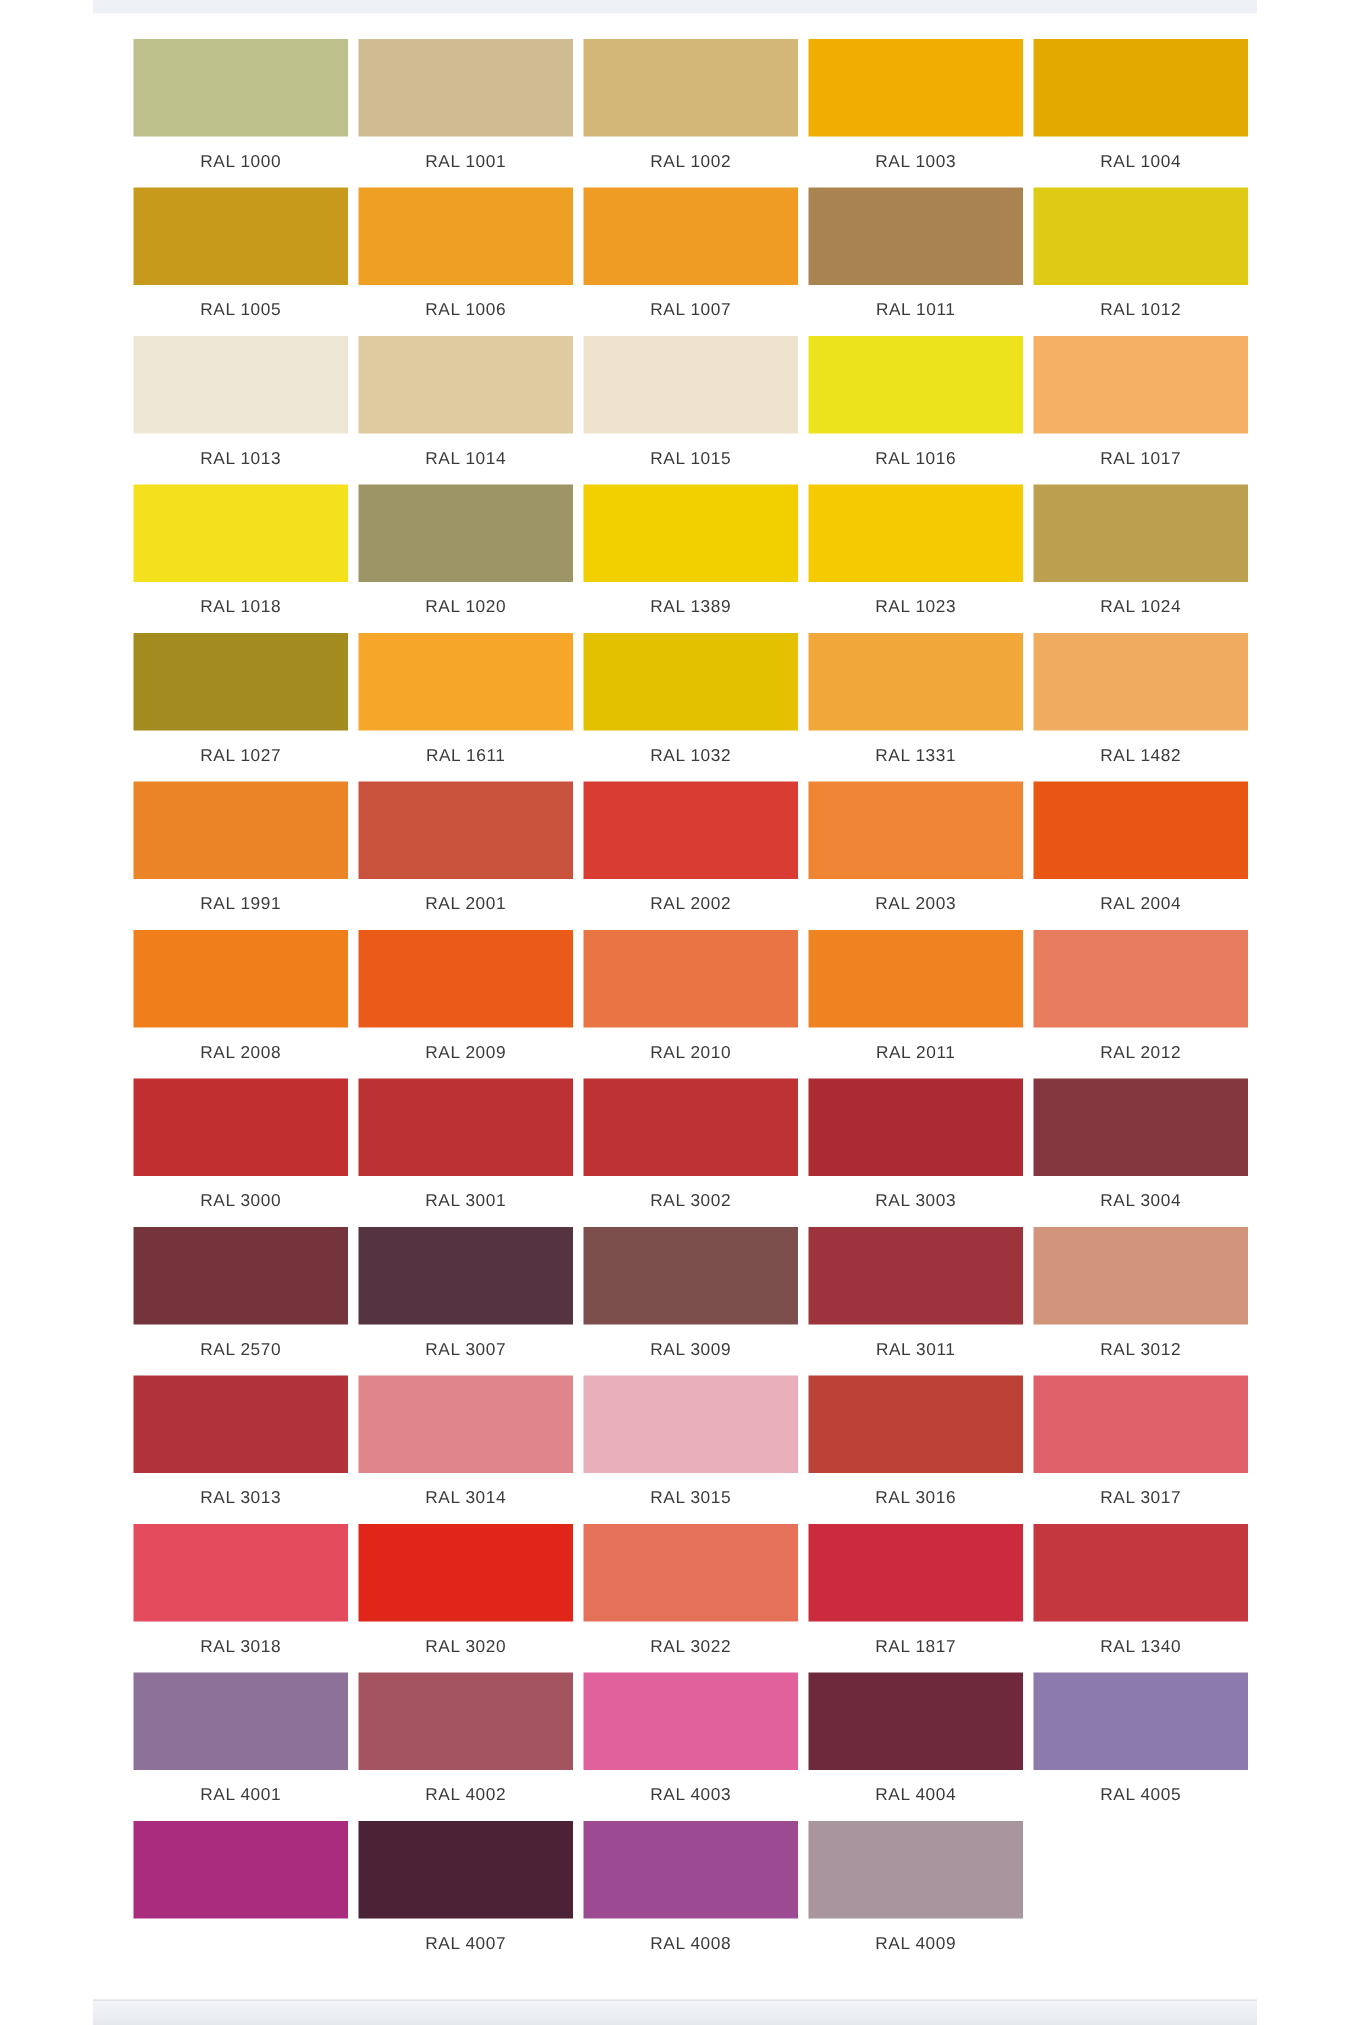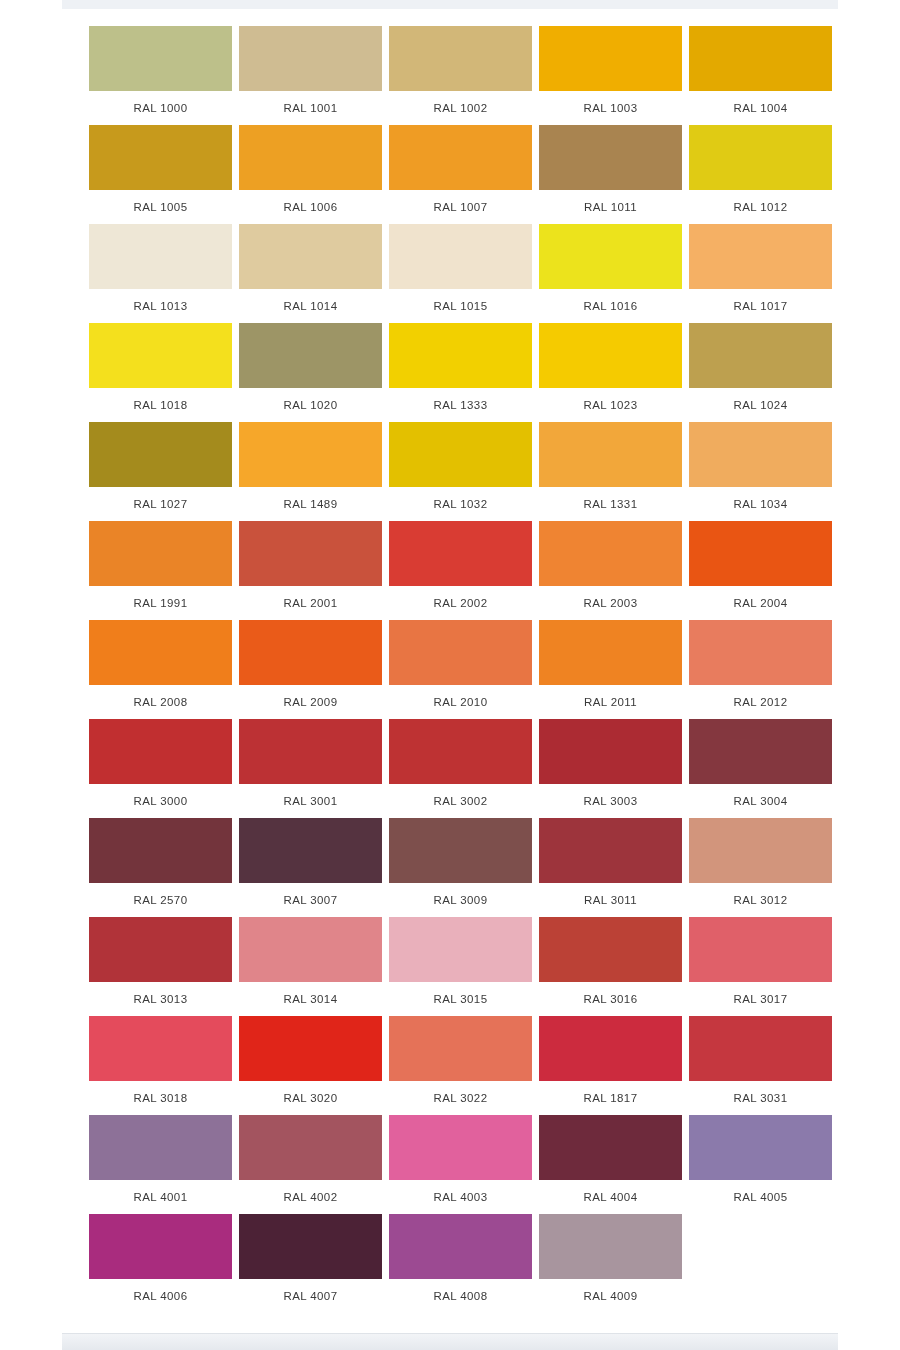"RAL 1333" span.label { text: 1333 -> 1389 }
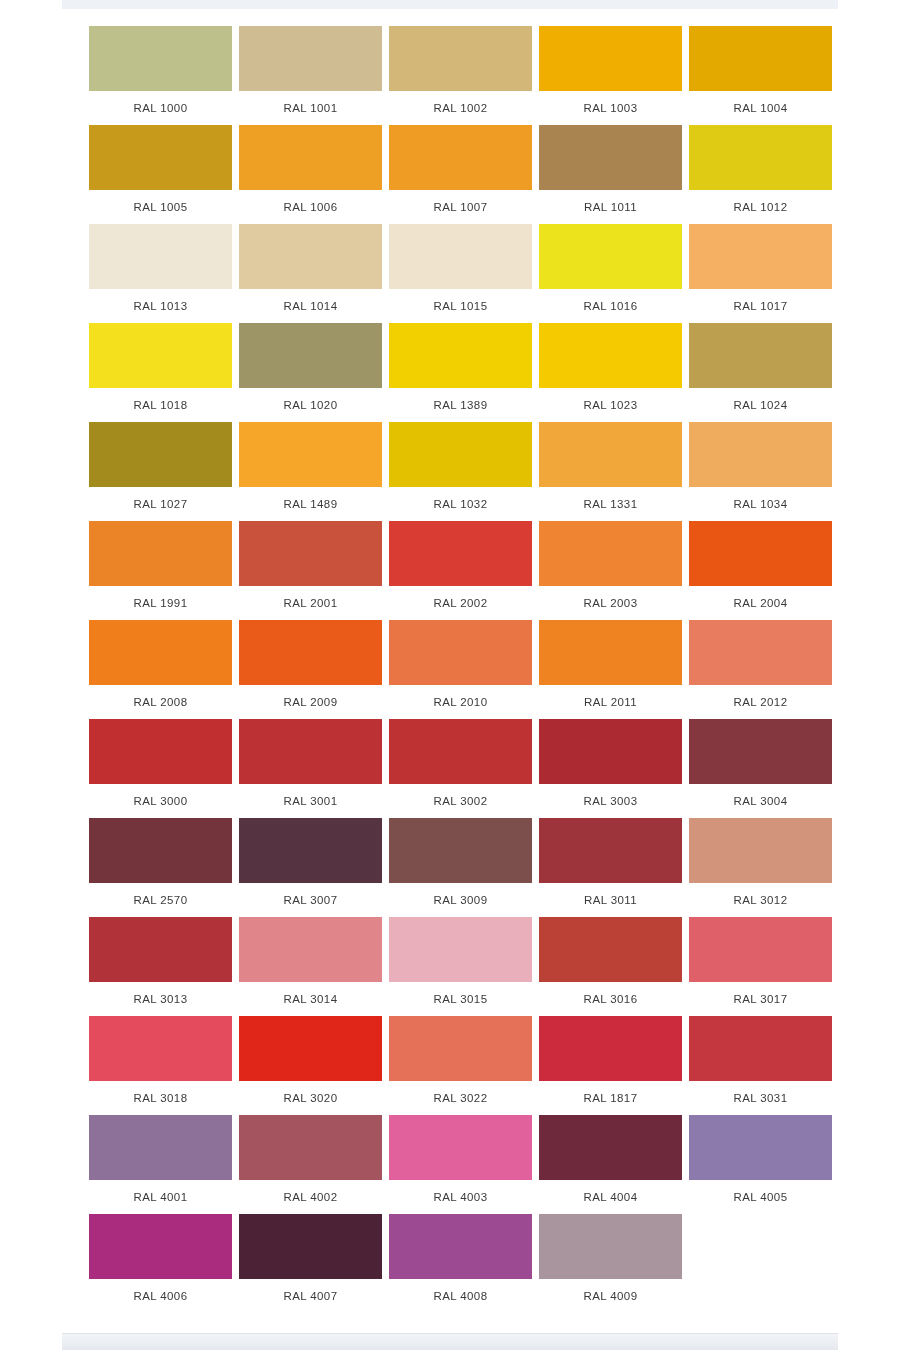"RAL 1489" span.label { text: 1489 -> 1611 }
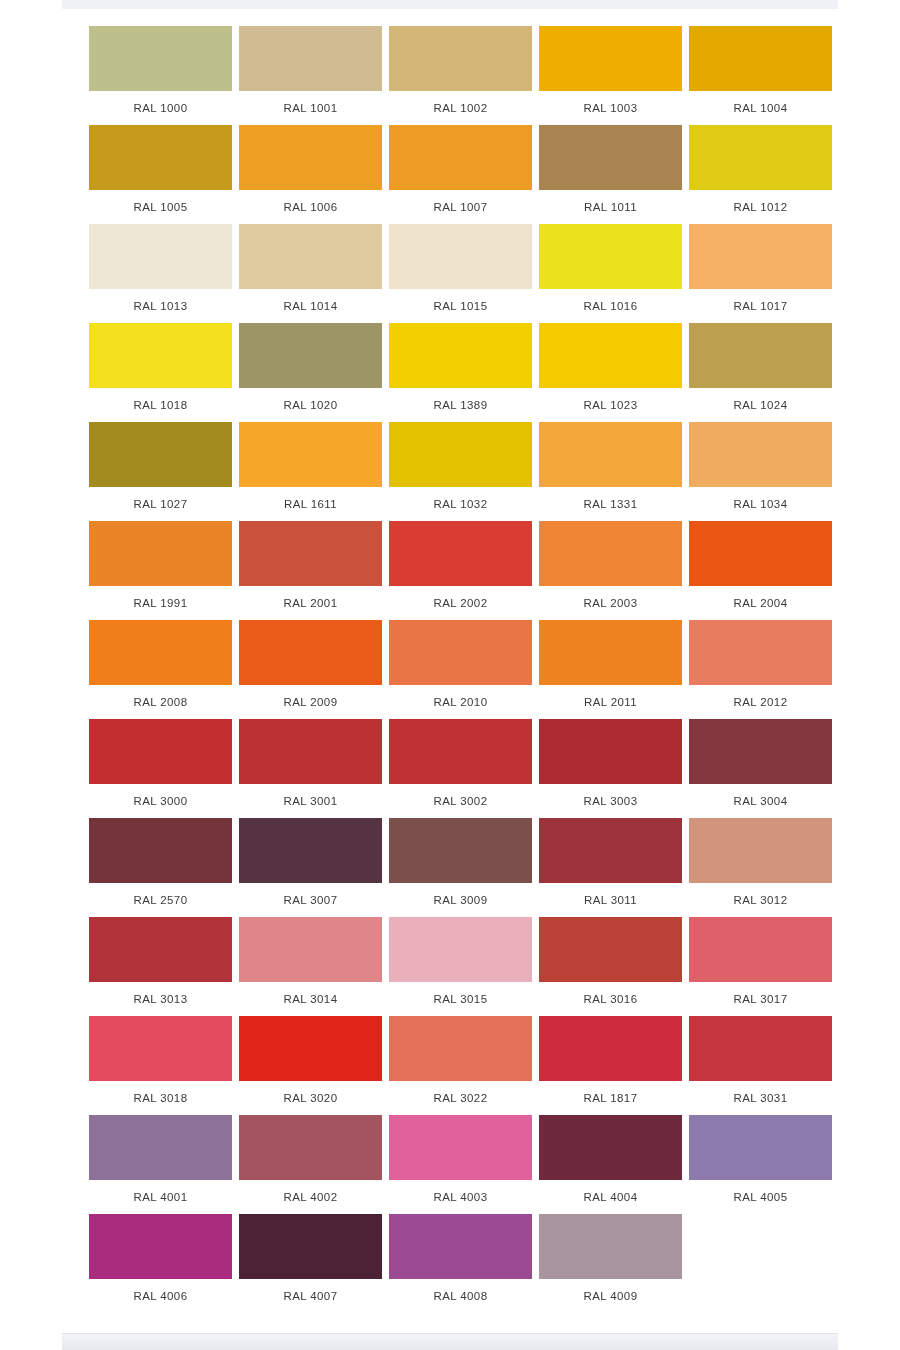"RAL 1034" span.label { text: 1034 -> 1482 }
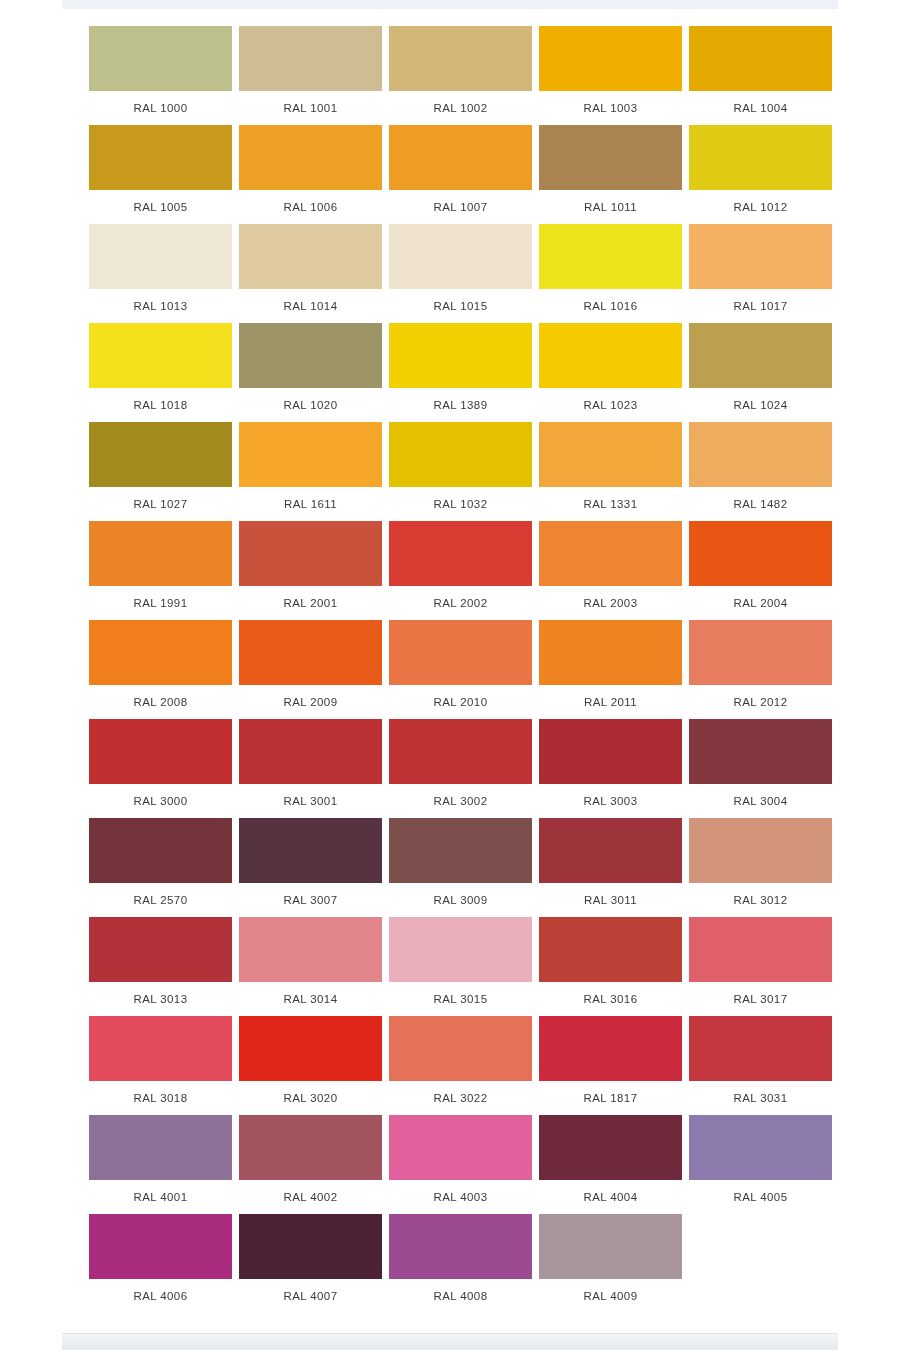"RAL 3031" span.label { text: 3031 -> 1340 }
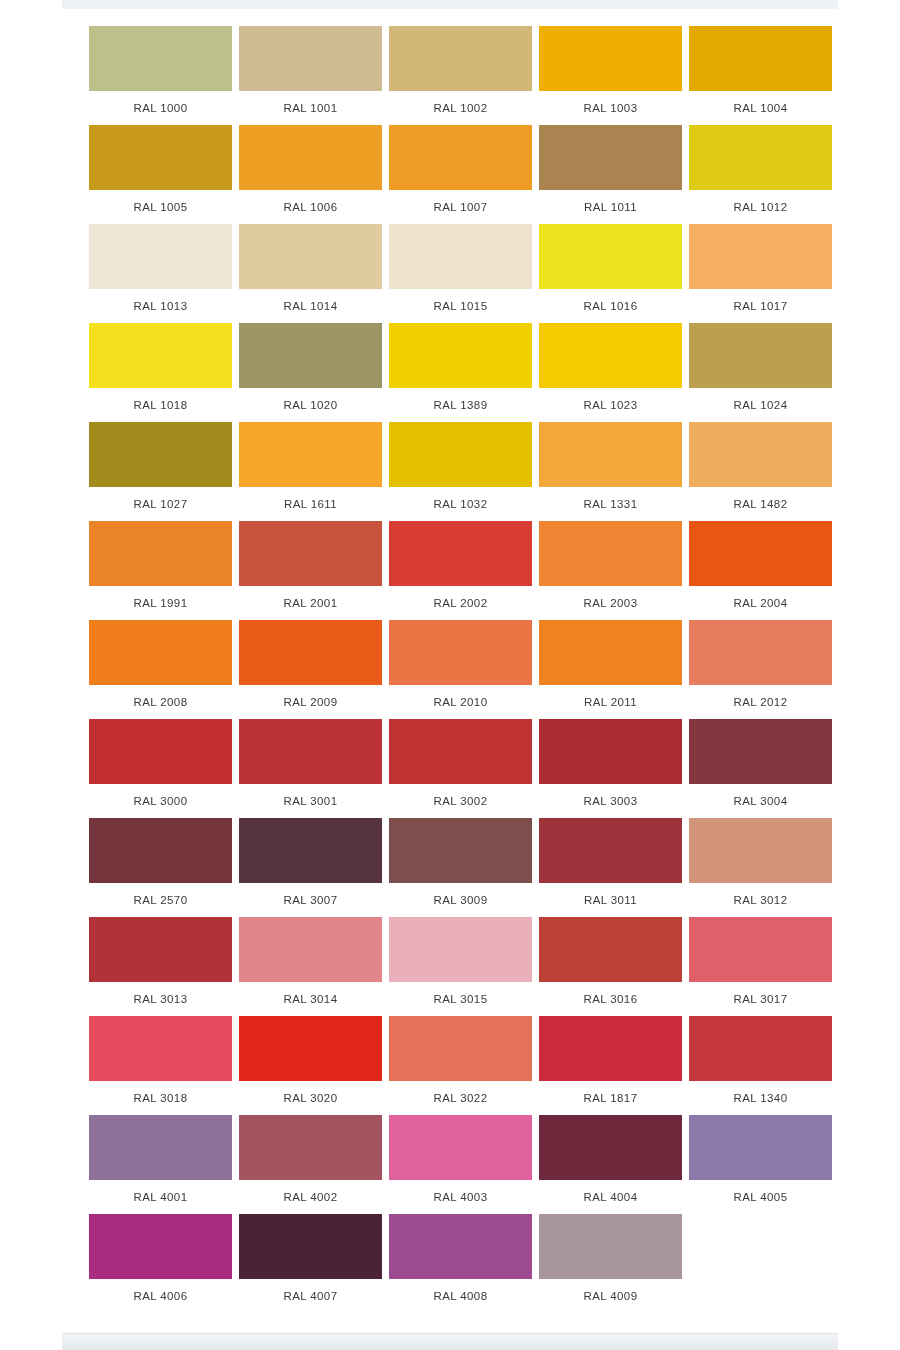"RAL 4006" span.label { html: <span>RAL 4006</span> -> none }
